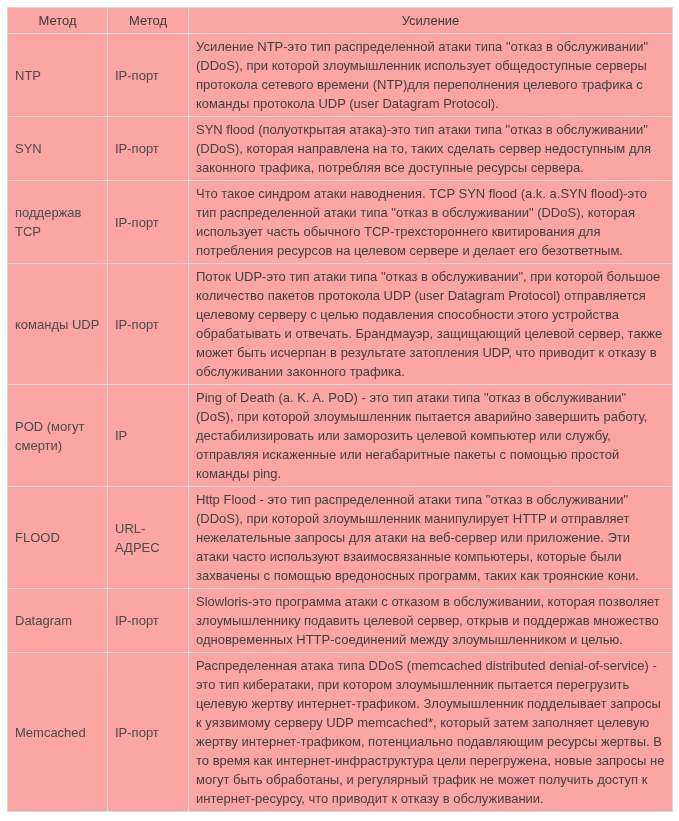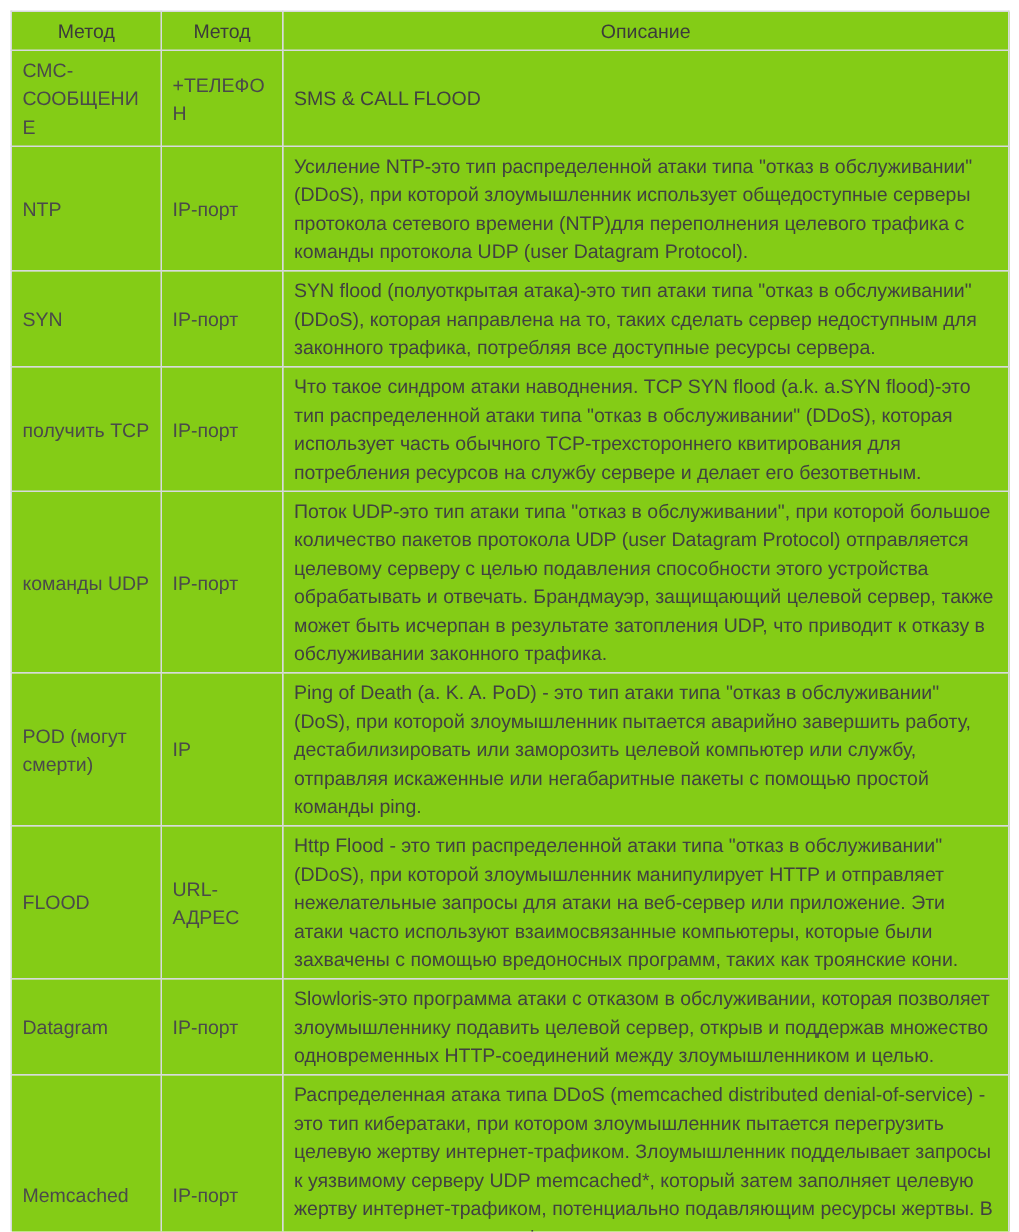"Метод" table.attack-table th, table.attack-table td { background: #84cc16 -> #fca5a5 }
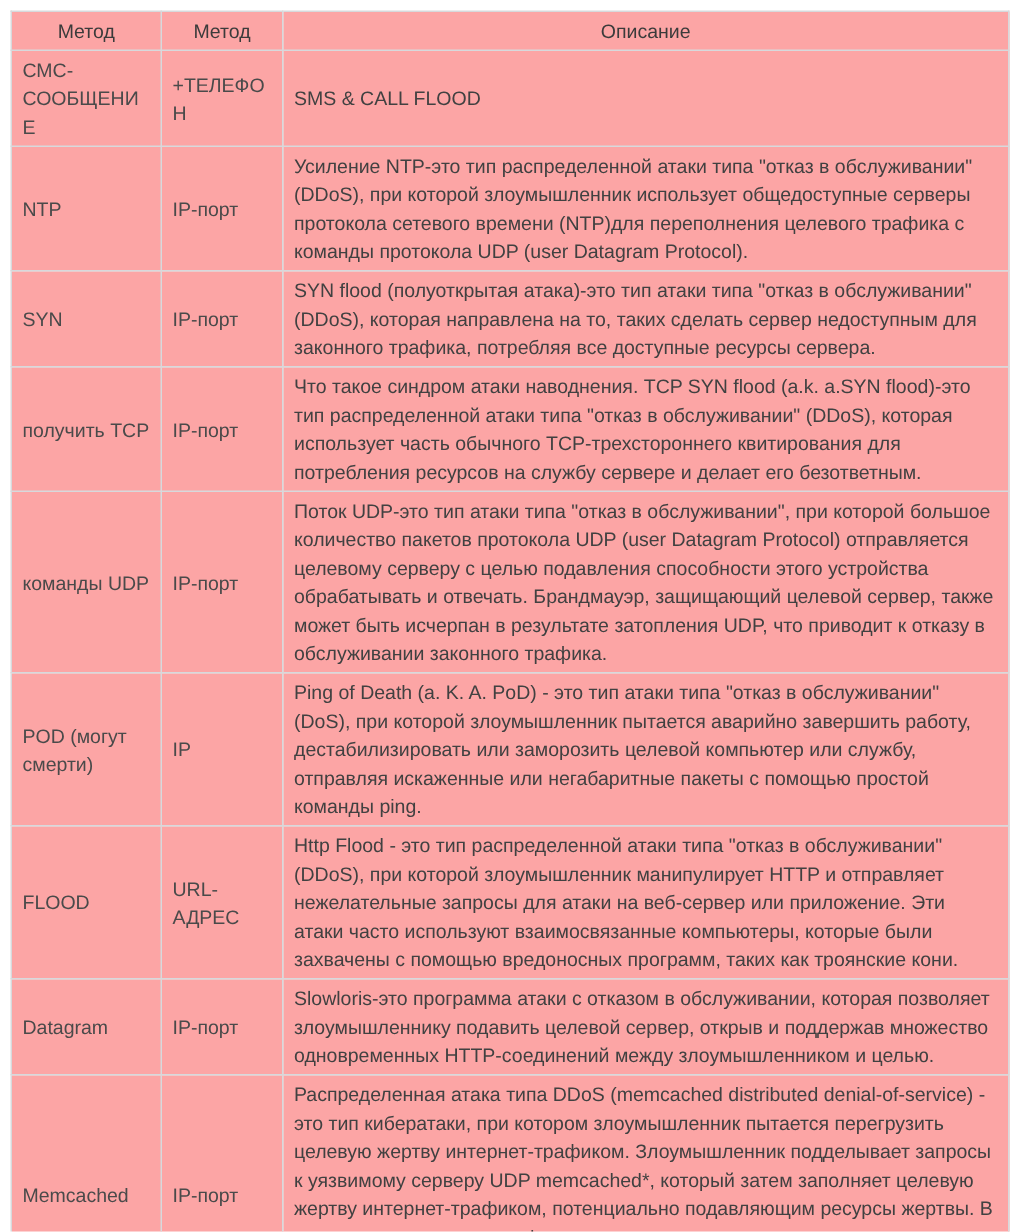"Описание" th { text: Описание -> Усиление }
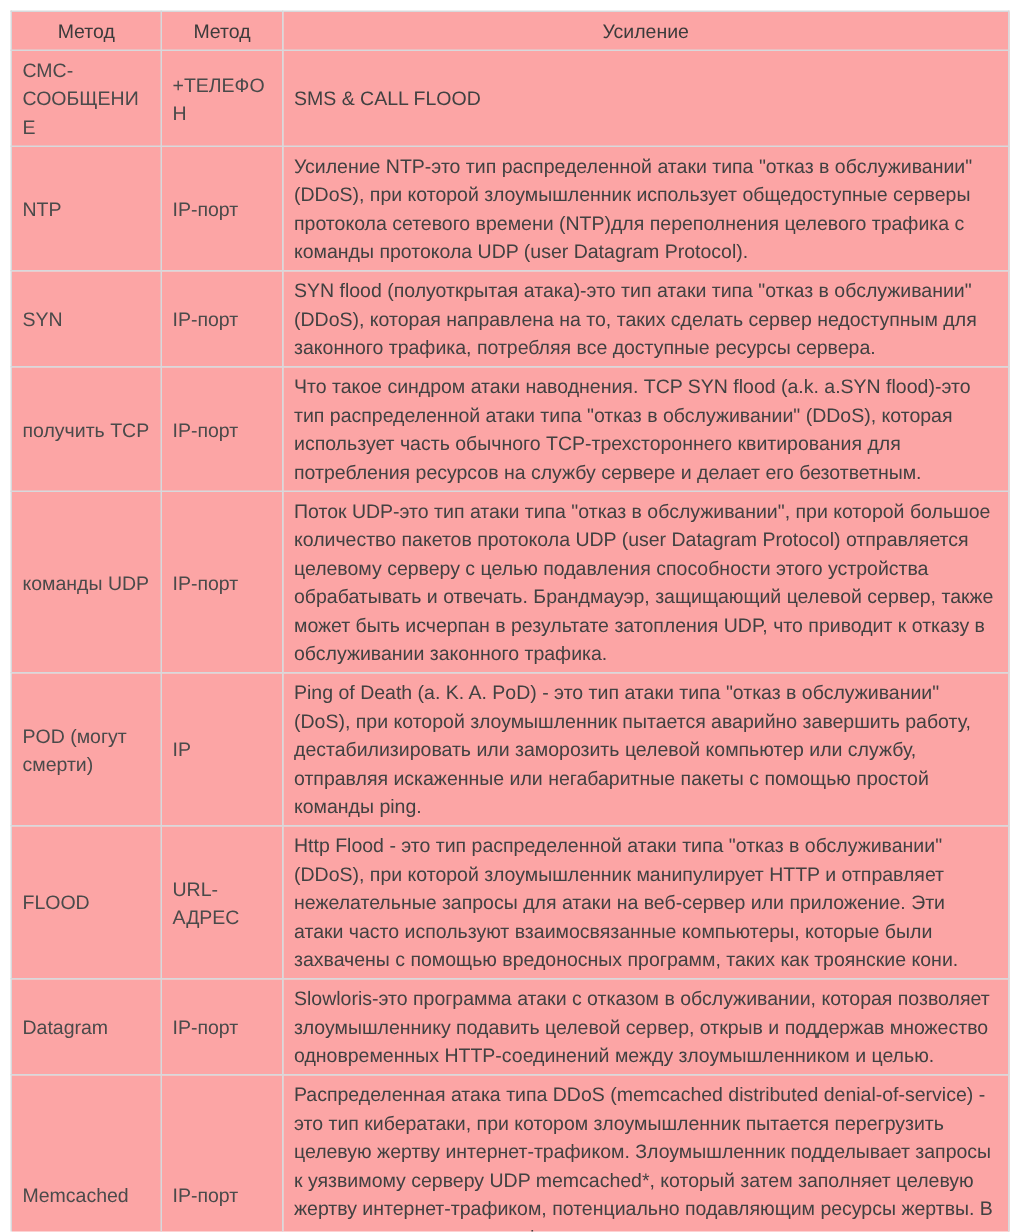"СМС-СООБЩЕНИЕ" tr { html: <tr> <td>СМС-СООБЩЕНИЕ</td> <td>+ТЕЛЕФОН</td> <td>SMS &amp; CALL FLOOD</td> </tr> -> none }
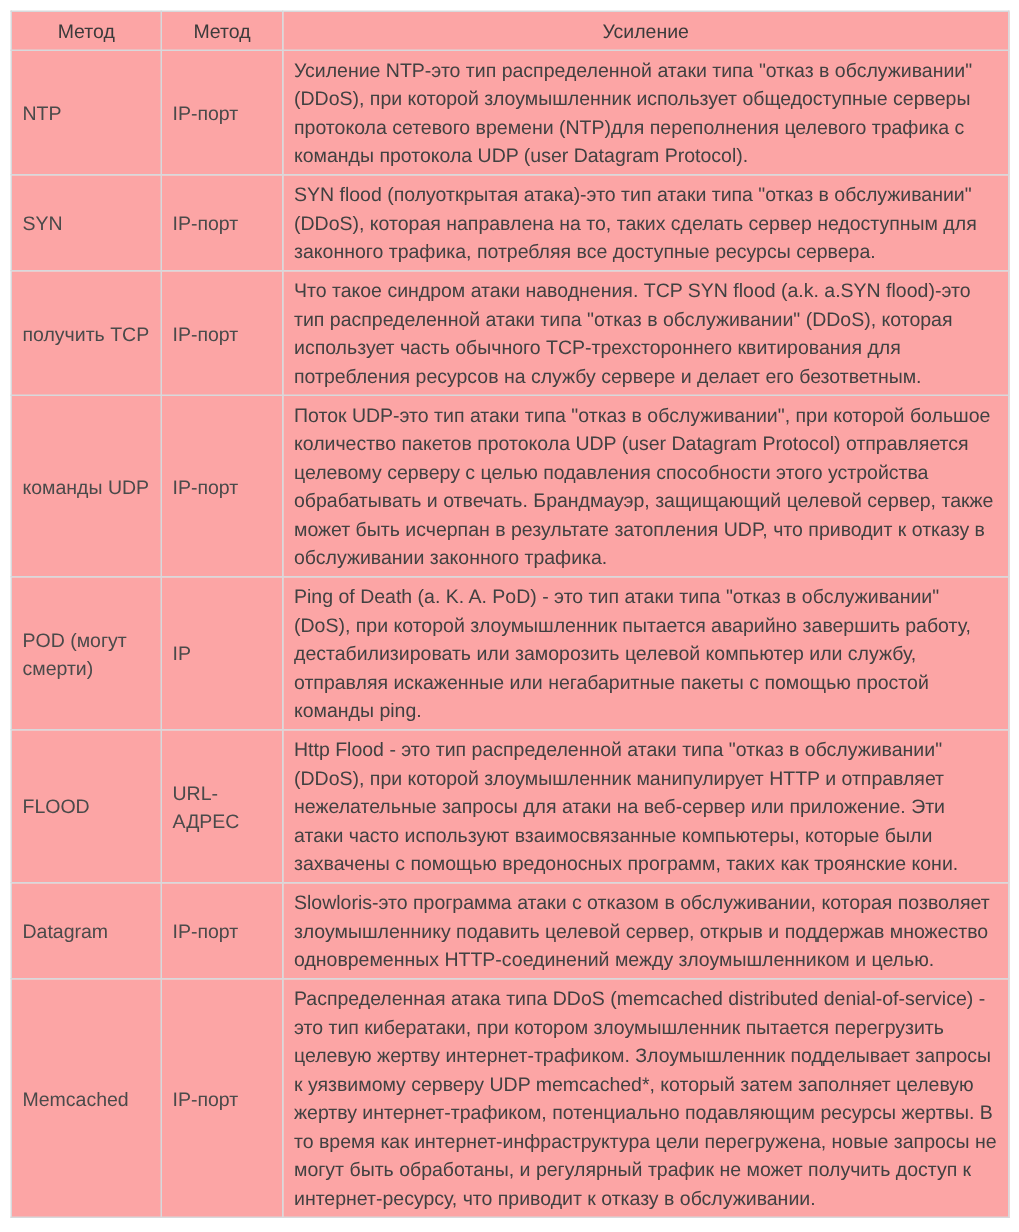"Что такое синдром атаки наводнения." td.cell-desc { text: службу -> целевом }
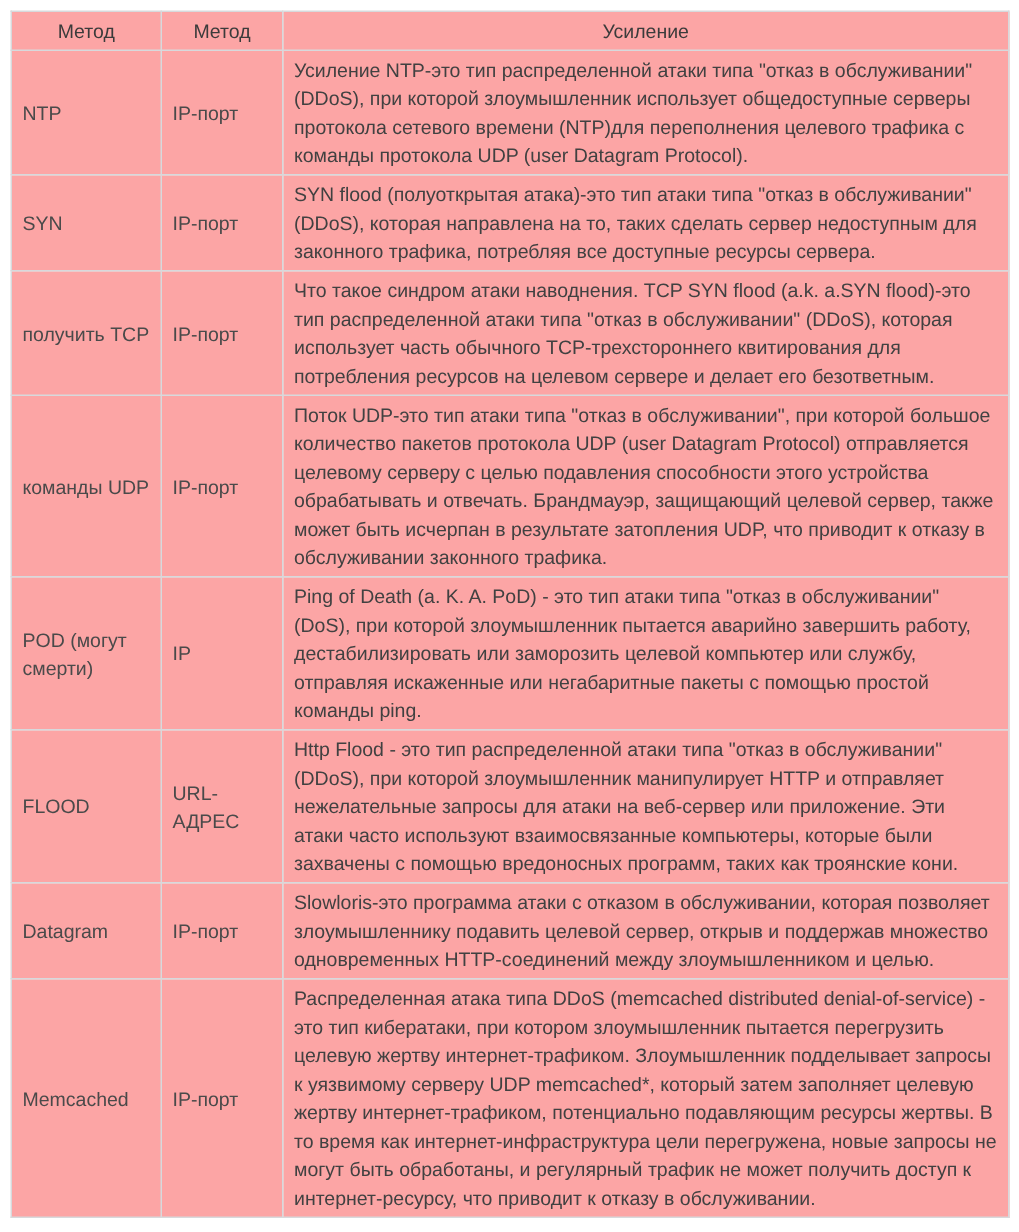"получить TCP" td.cell-method { text: получить -> поддержав }
